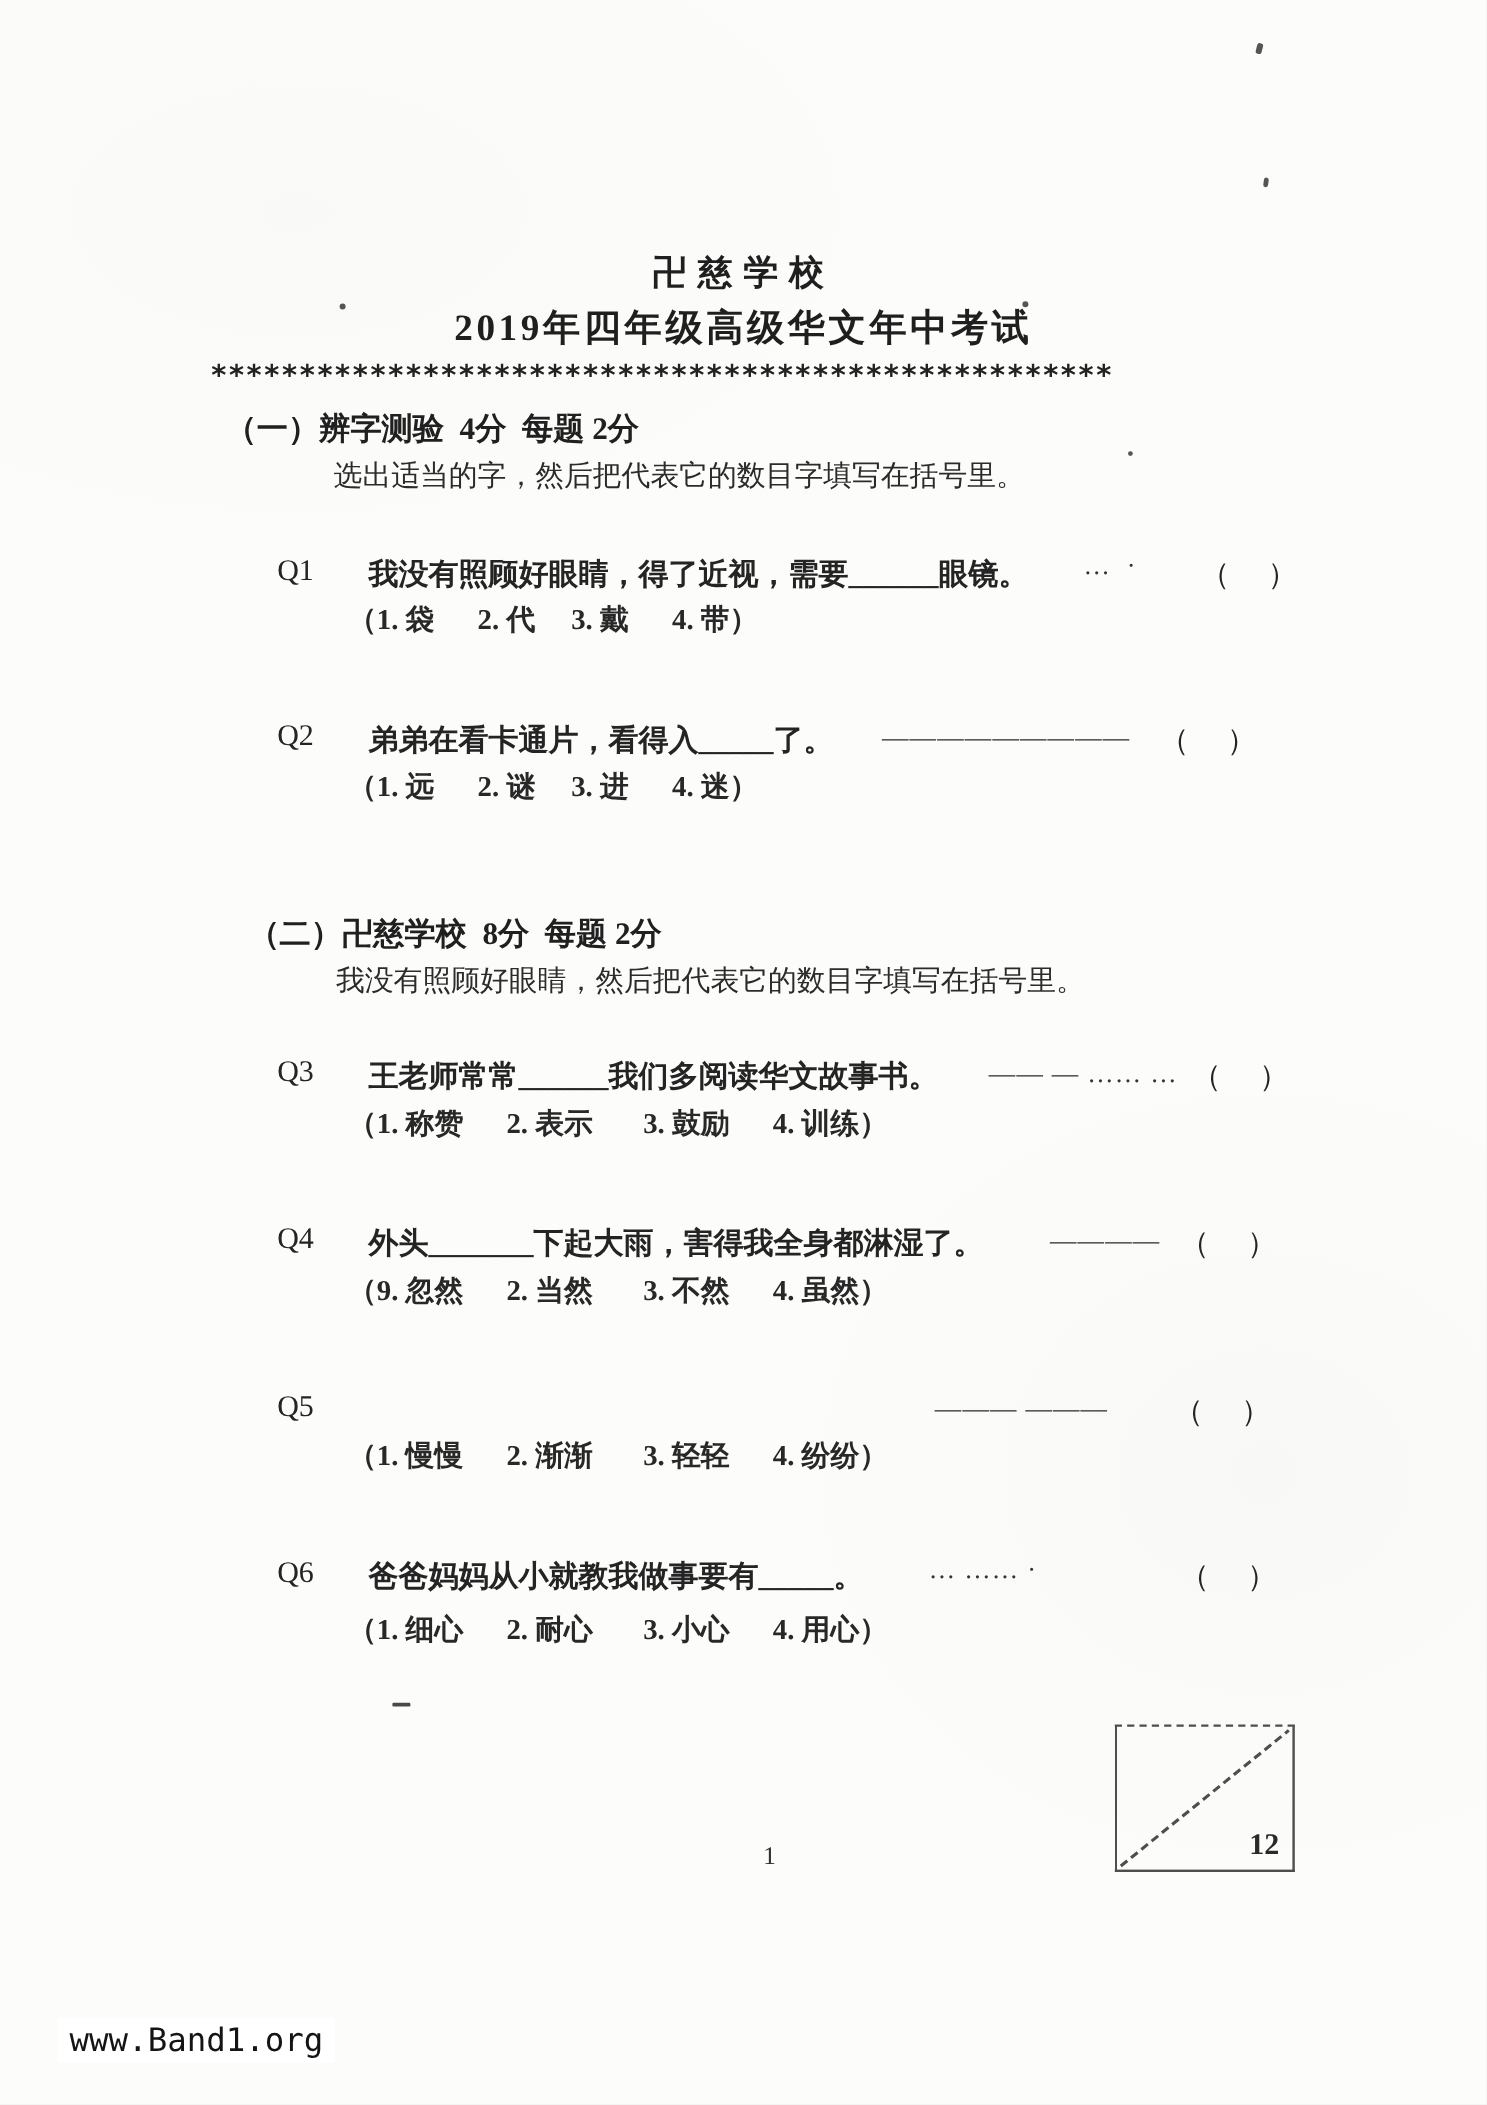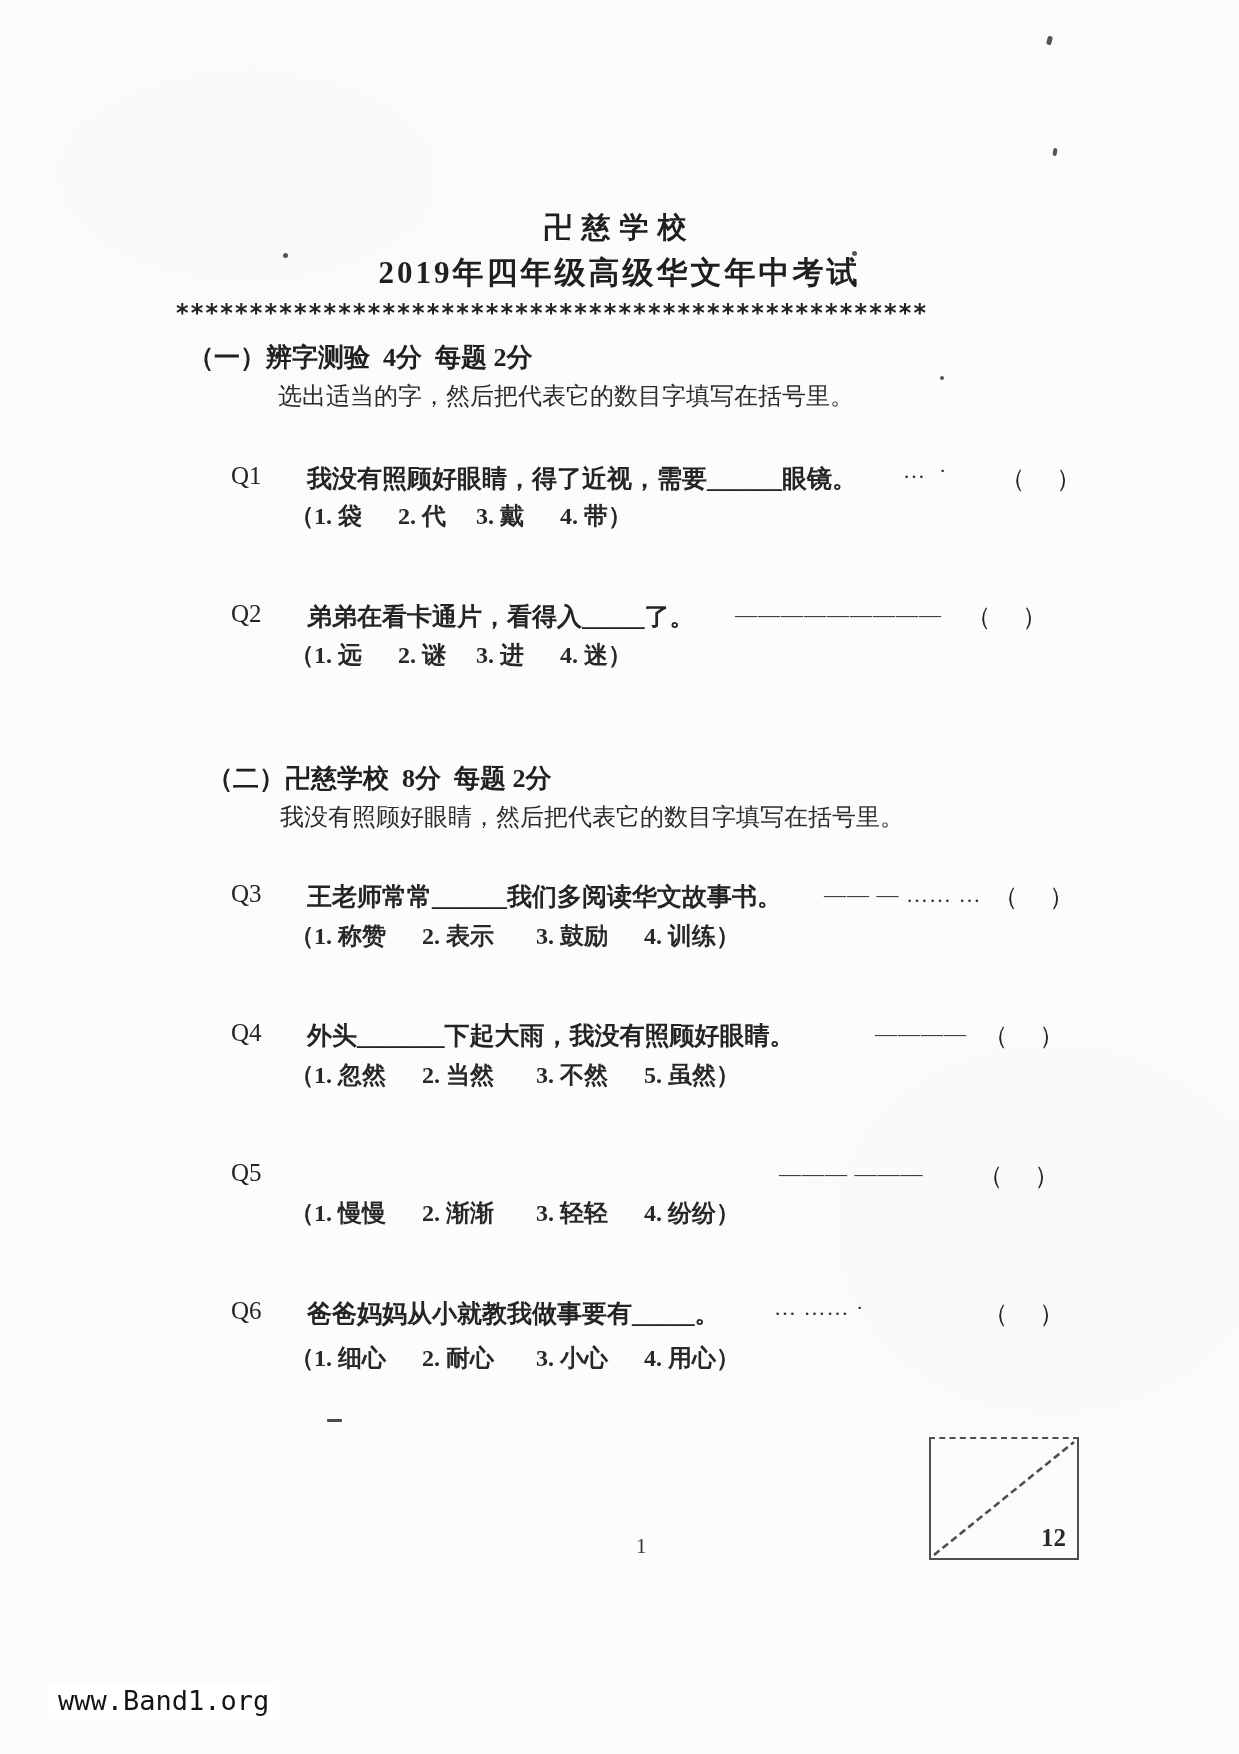"外头_______下起大雨，我没有照顾好眼睛。" span.q-text { text: 我没有照顾好眼睛 -> 害得我全身都淋湿了 }
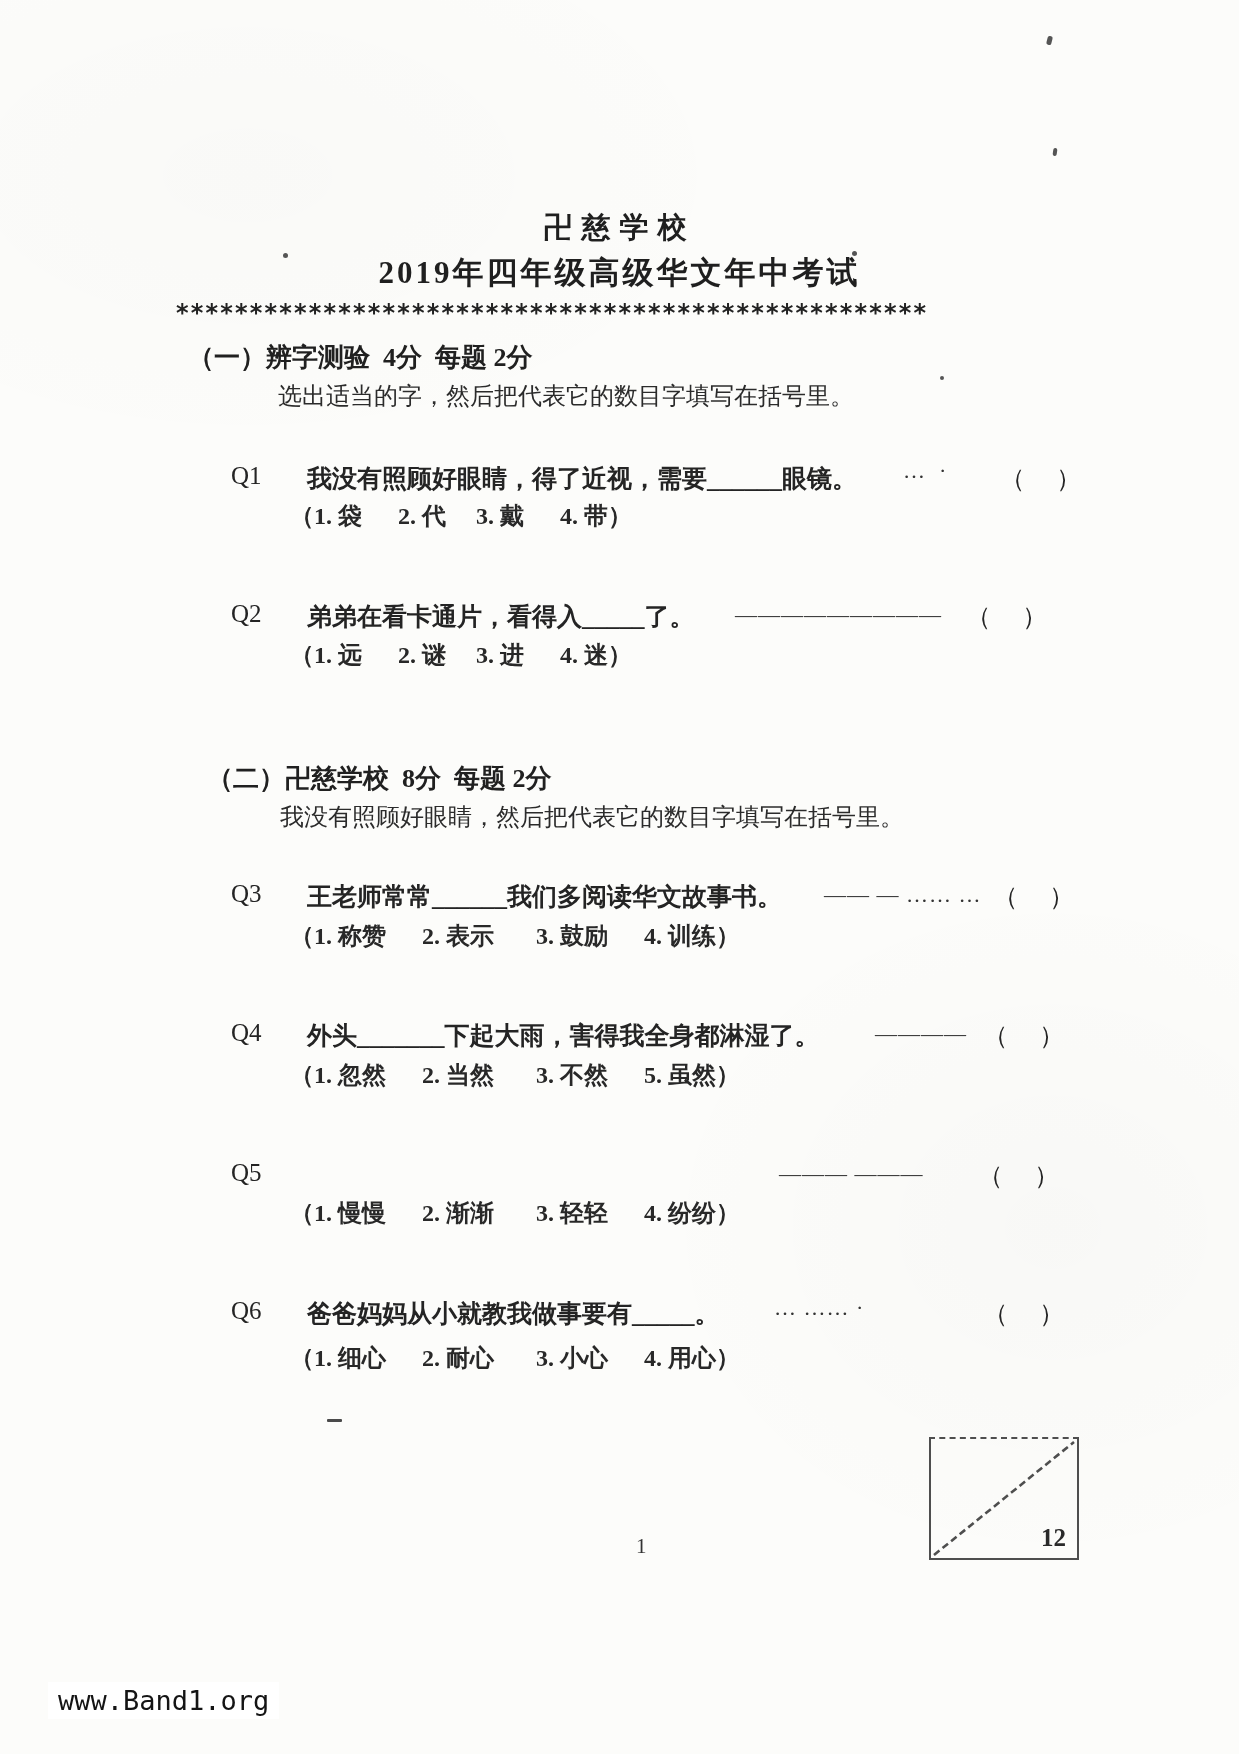"（1. 忽然 2. 当然 3." div.q-options { text: 1. 忽然      2. 当然       3. 不然      5 -> 9. 忽然      2. 当然       3. 不然      4 }
